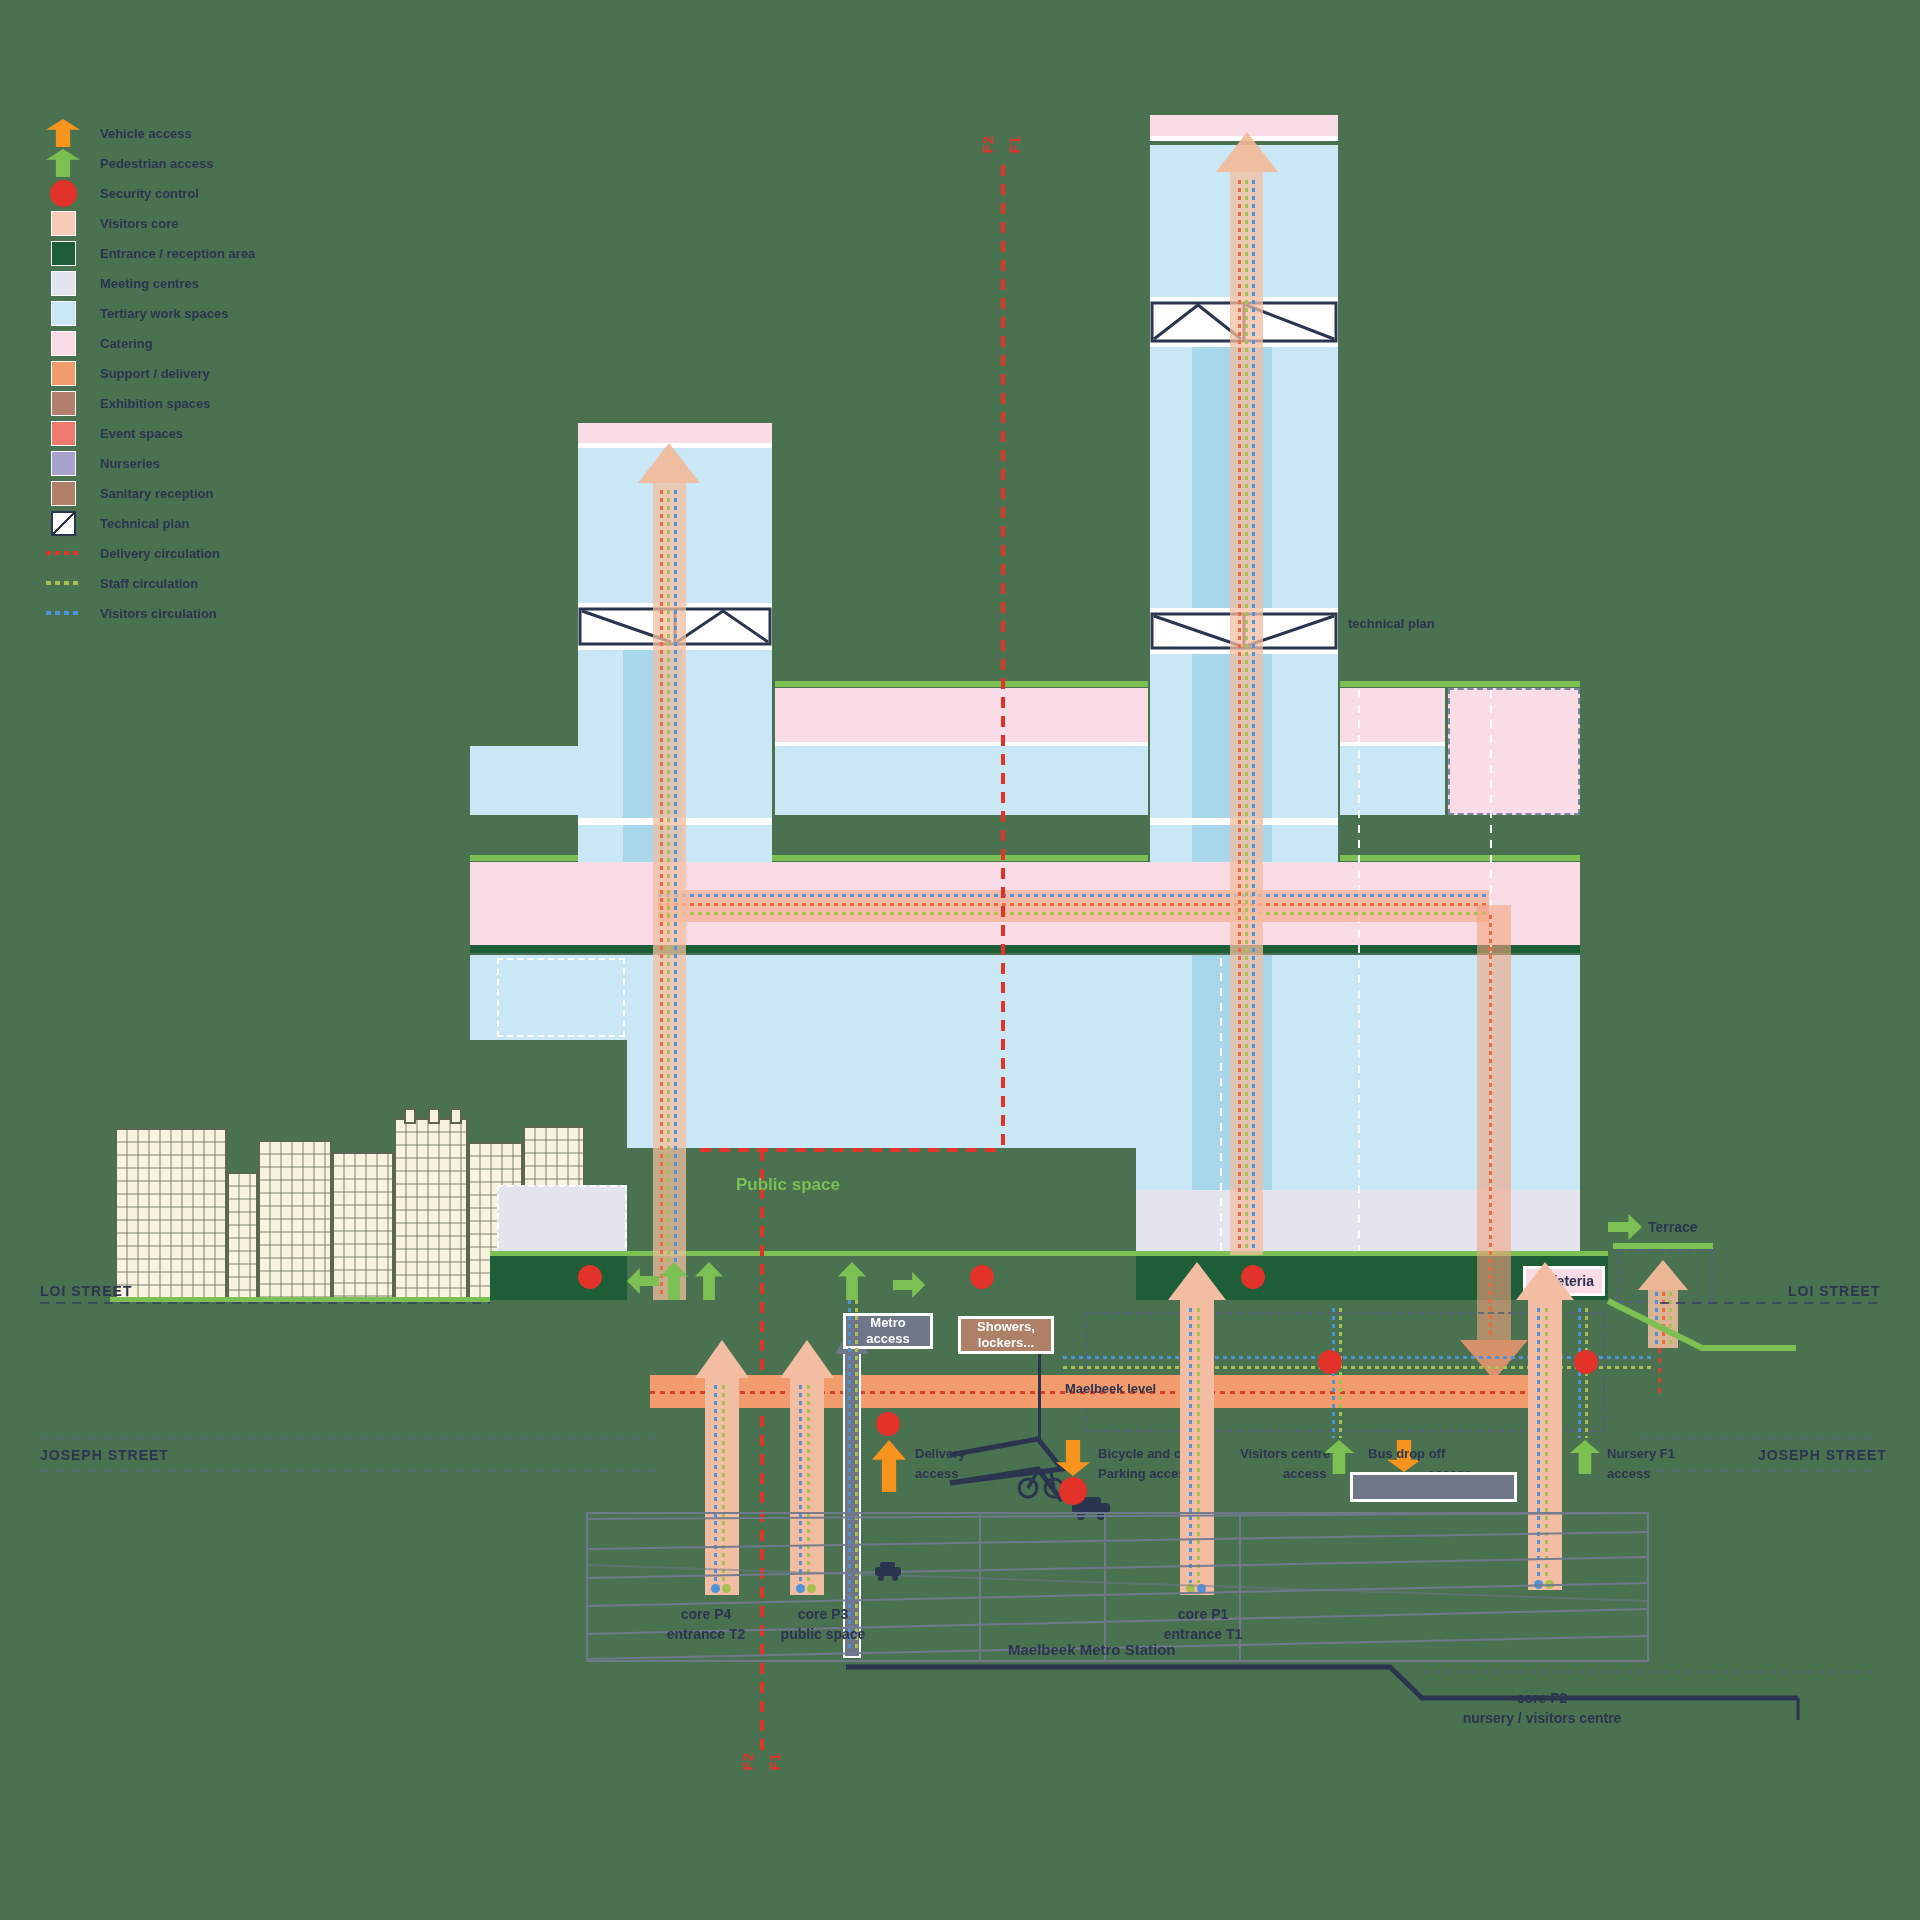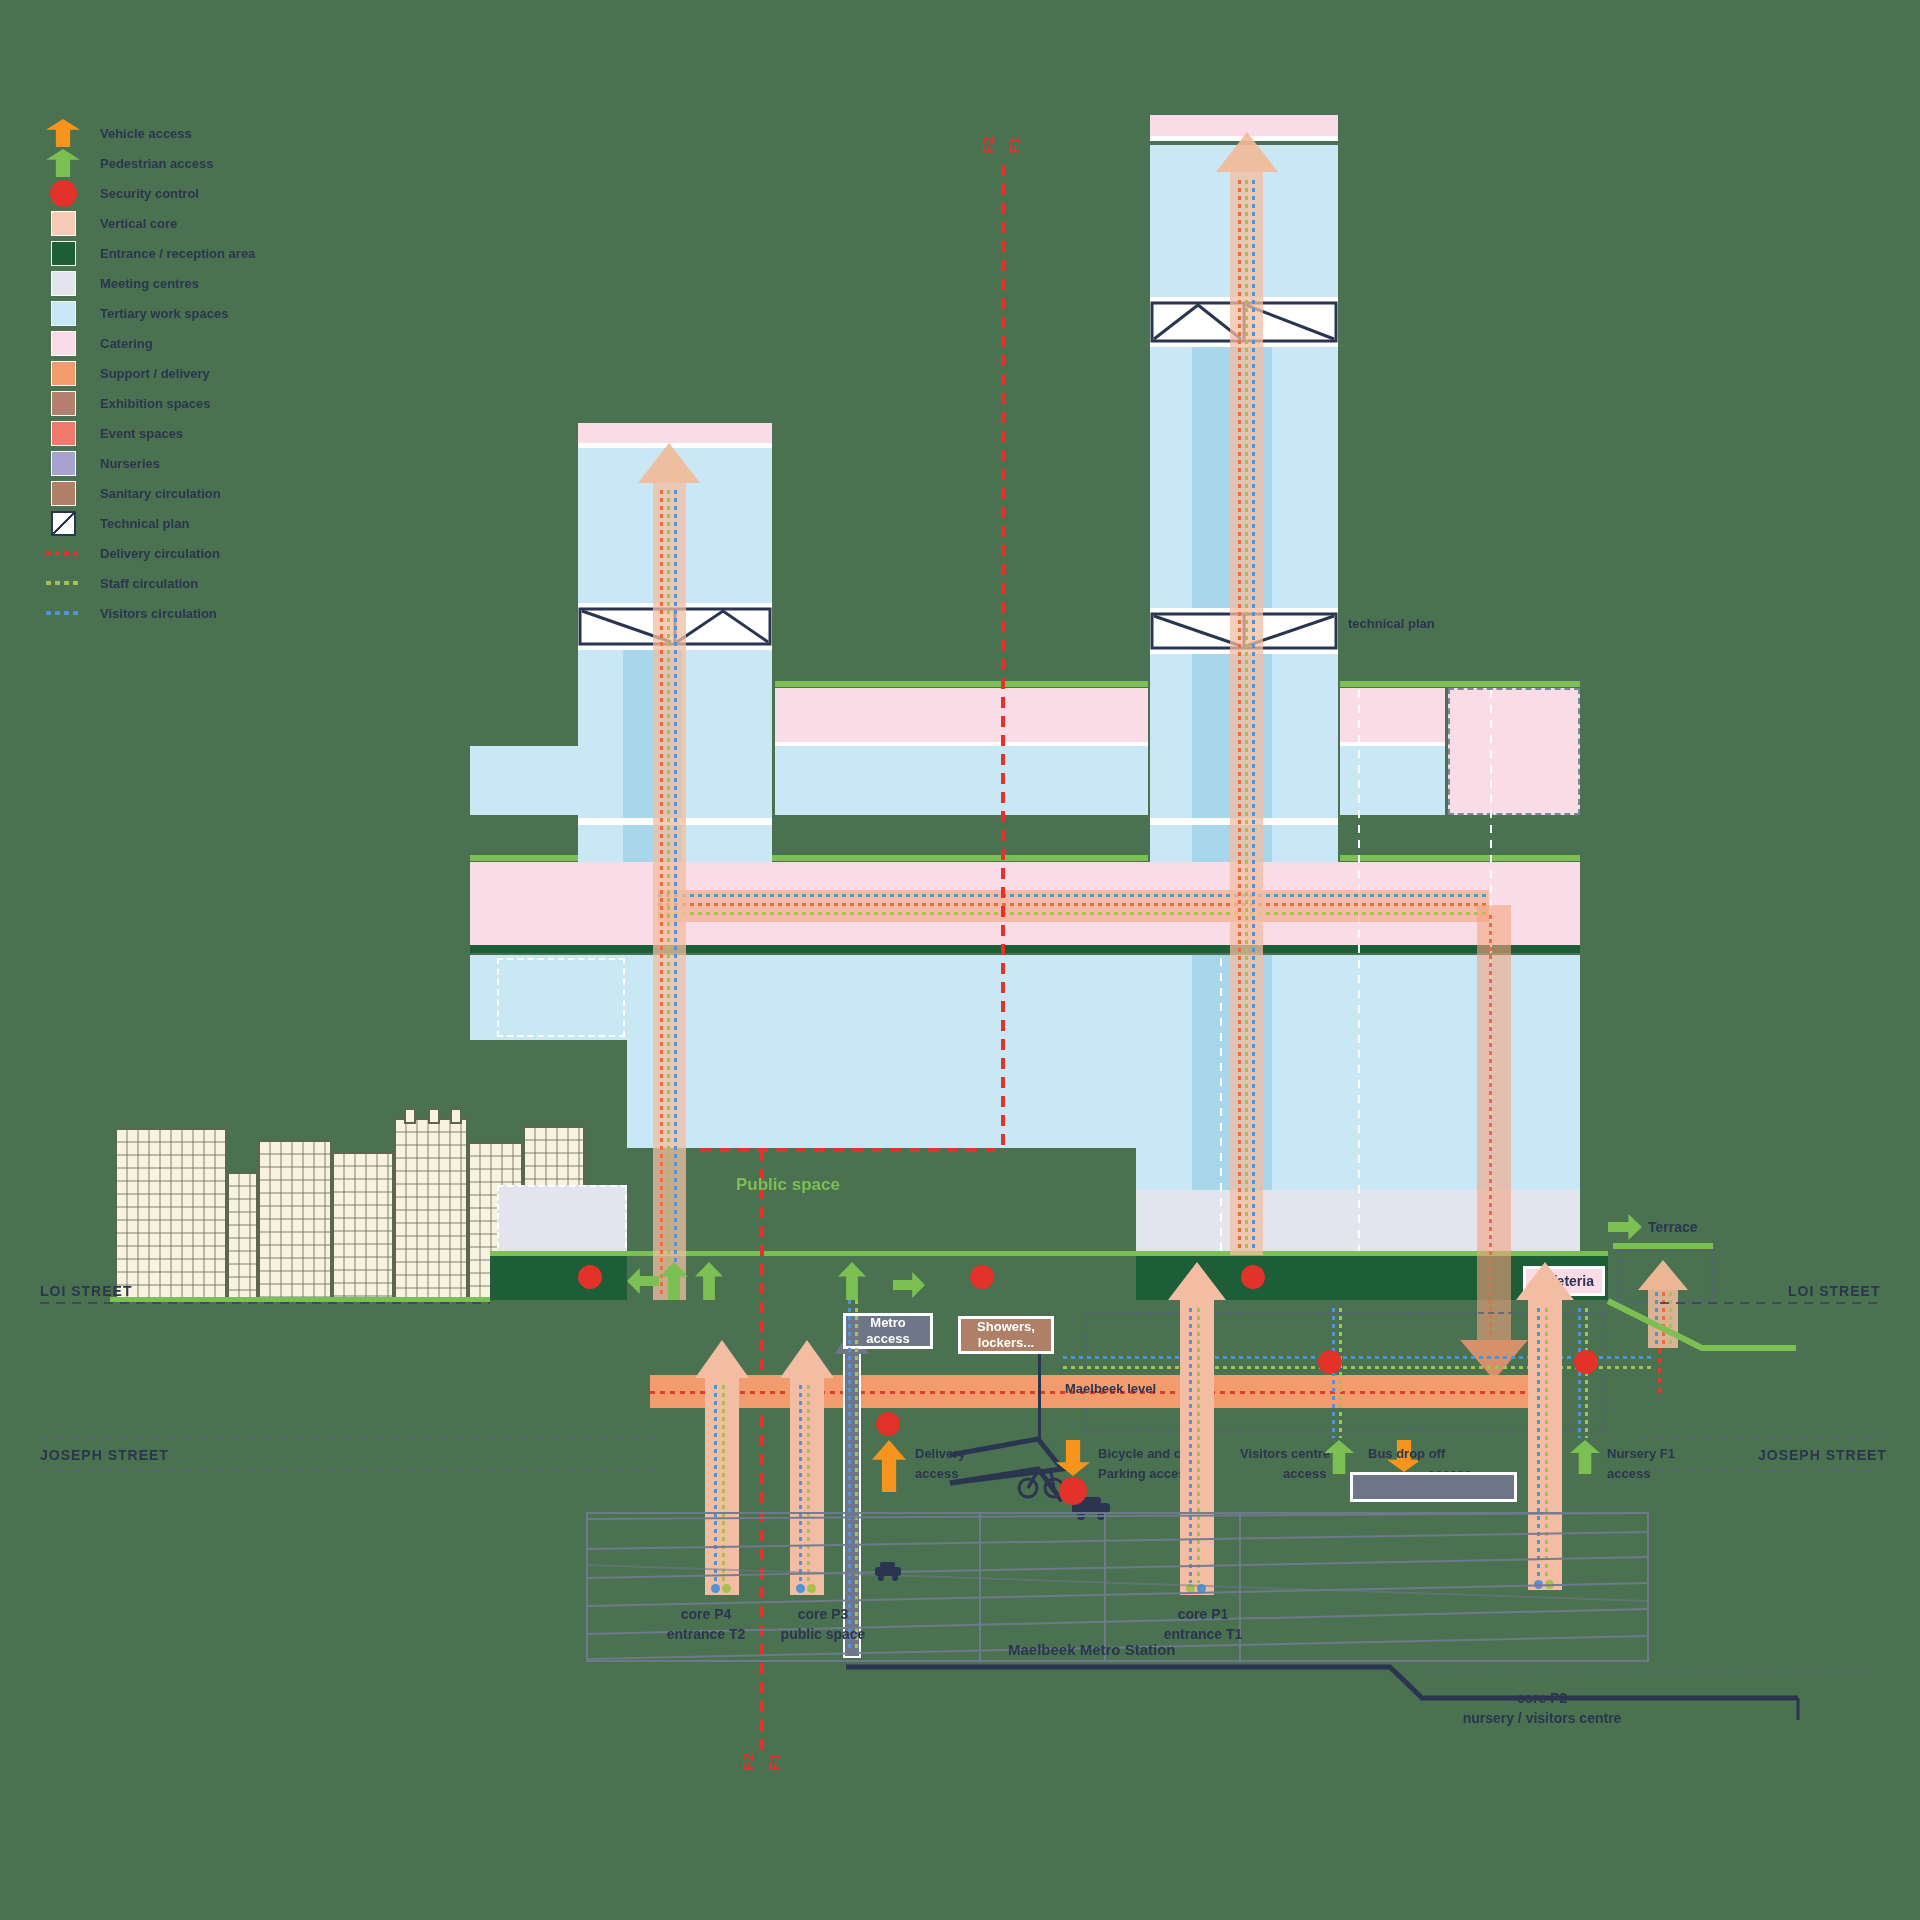"Vertical core" span.leg-label { text: Vertical -> Visitors }
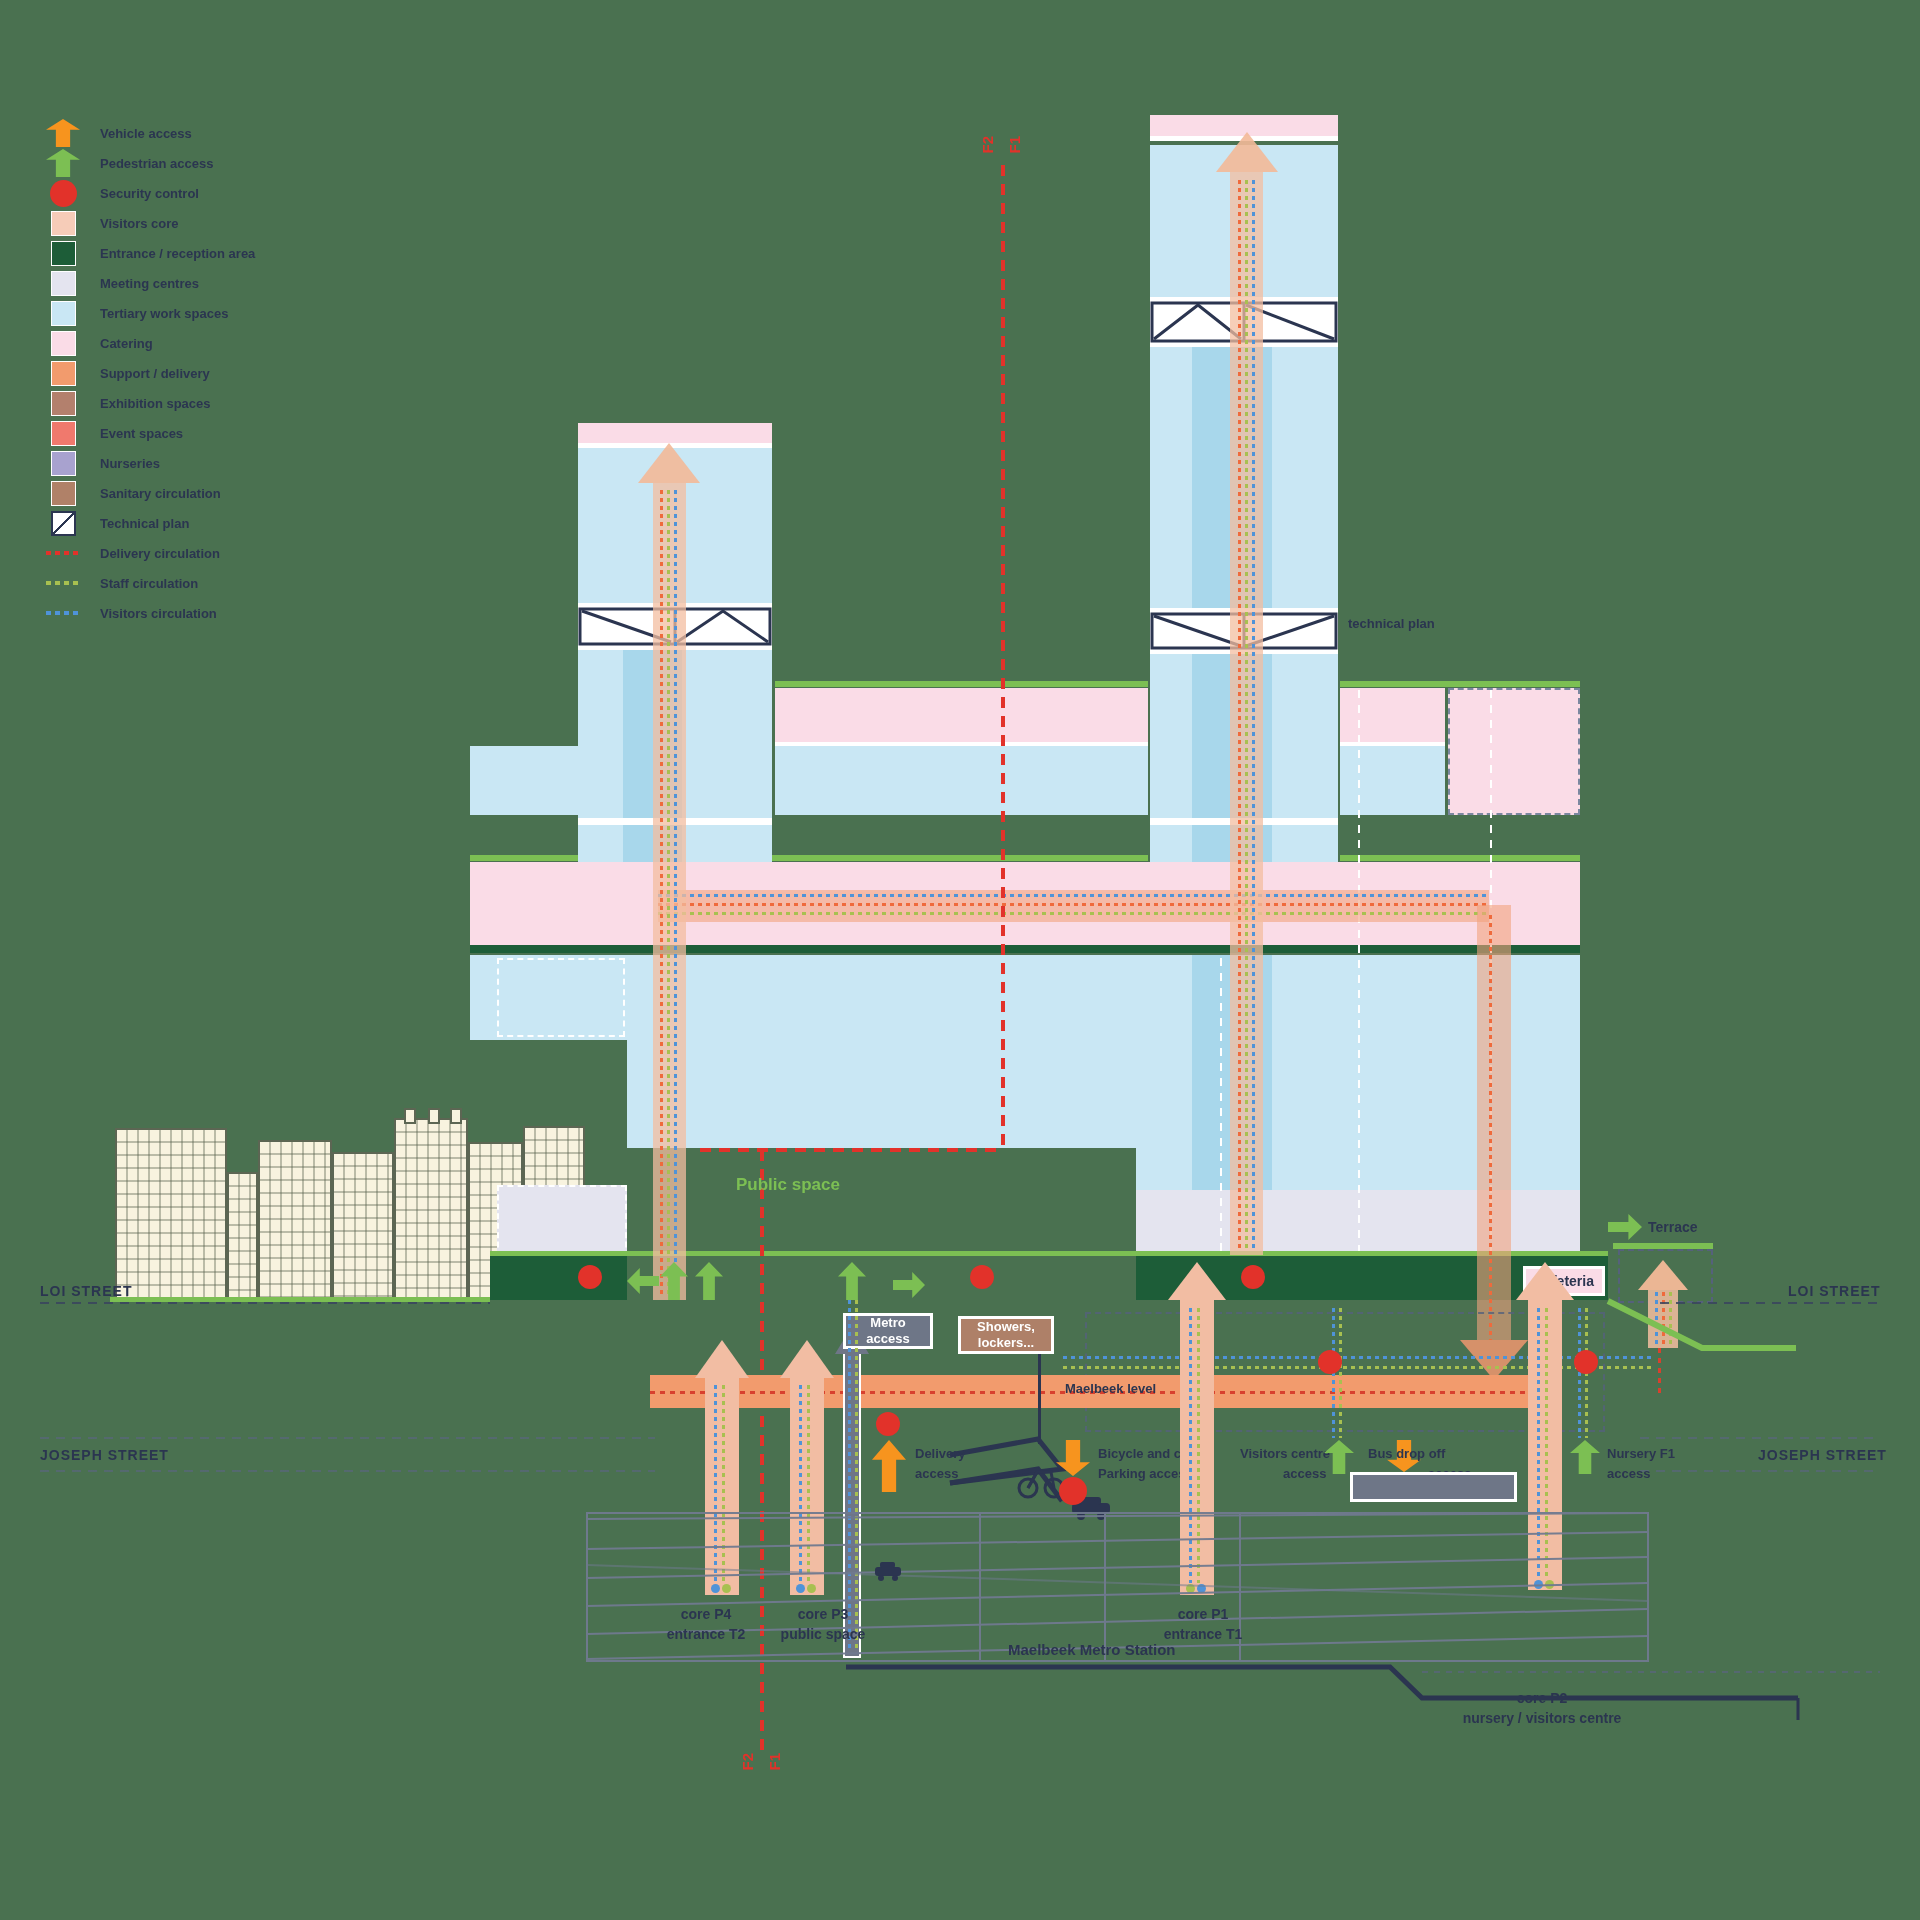"Sanitary circulation" span.leg-label { text: circulation -> reception }
